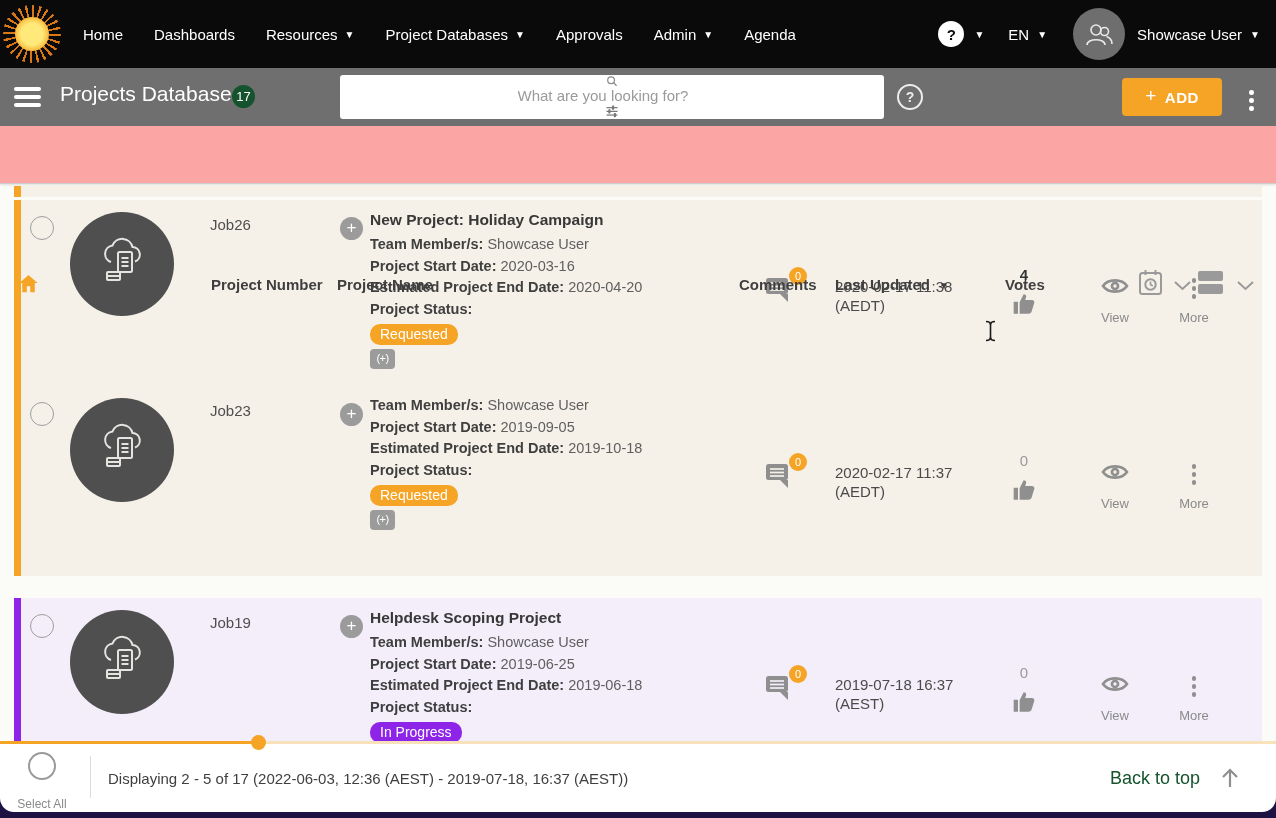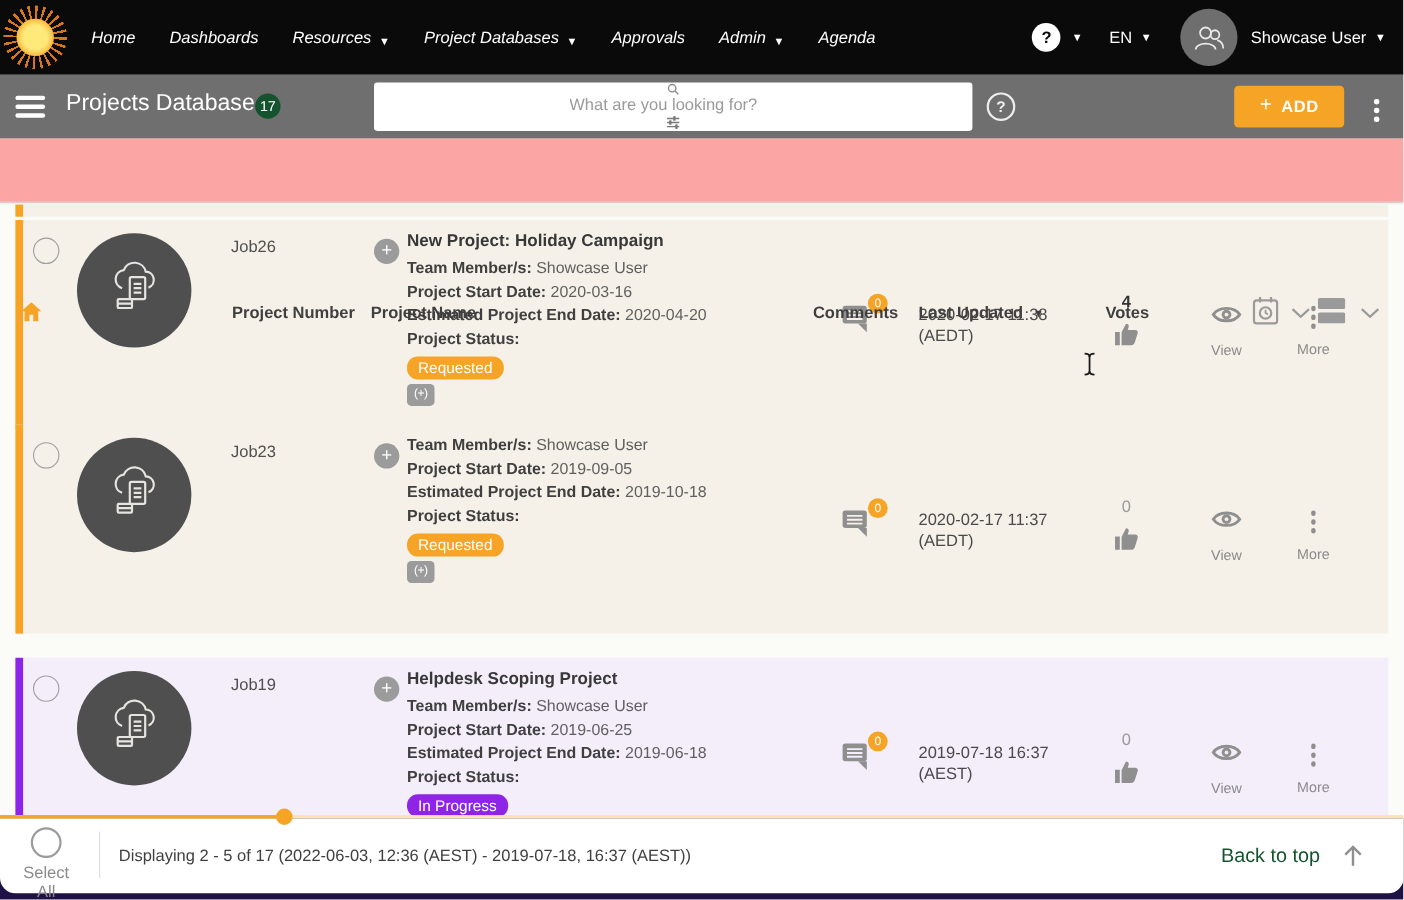"Home" .nav-item { align-items: flex-end -> center; font-style: italic -> none }
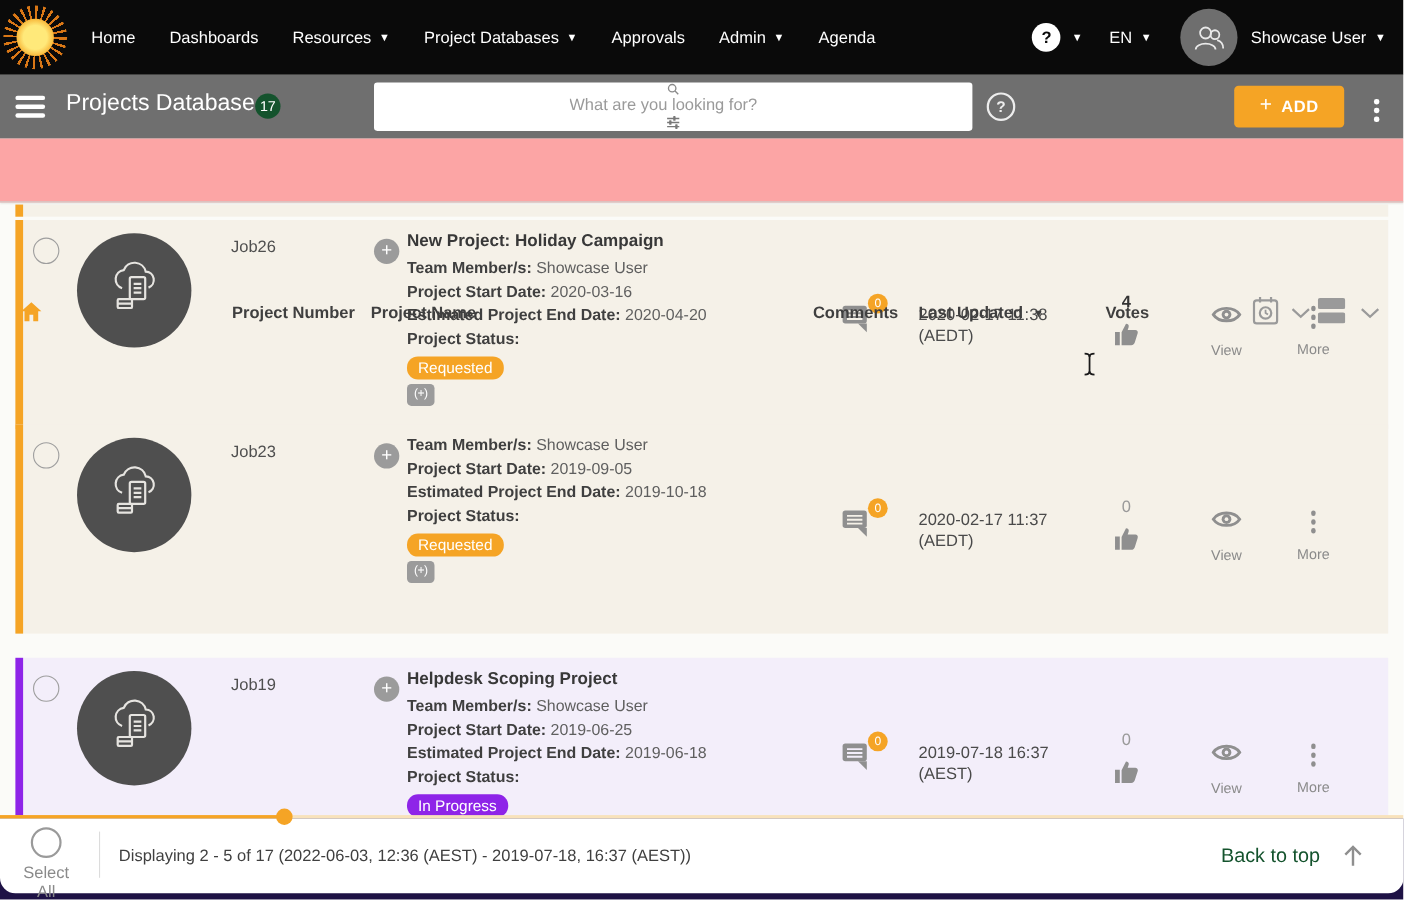"Select All" .sa-label { font-size: 15px -> 12px; margin-top: 5px -> 17px }
